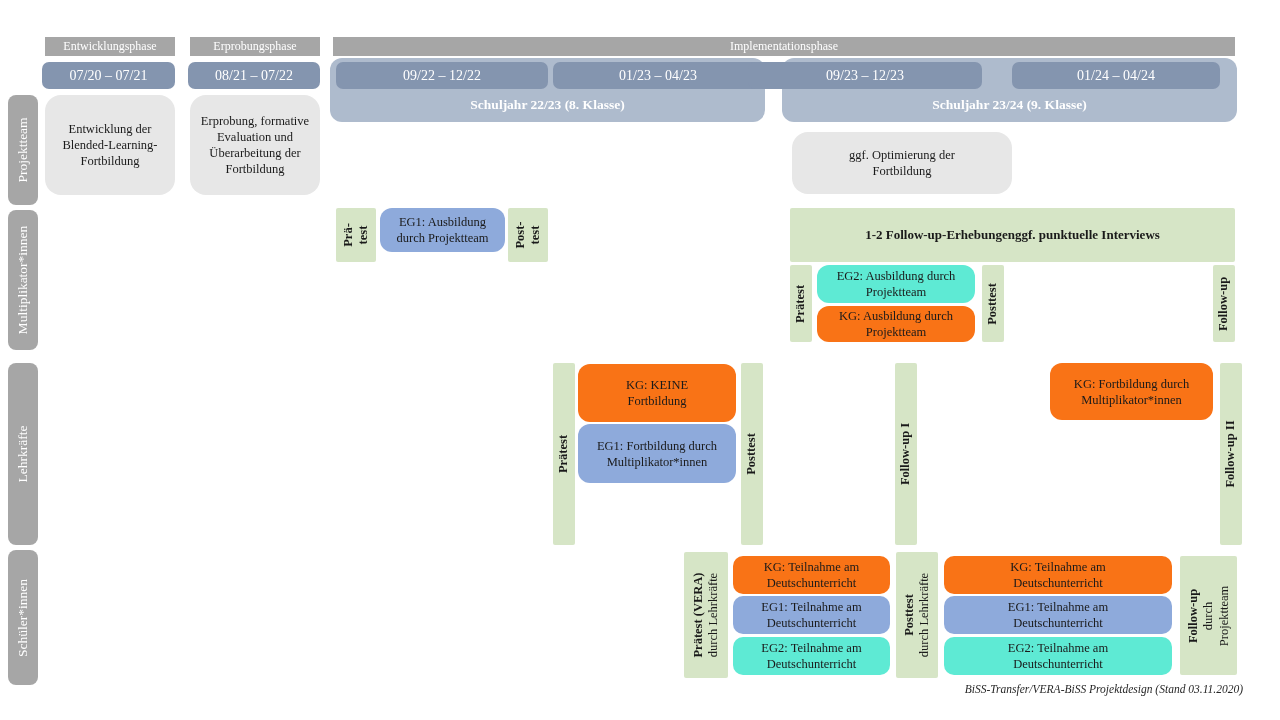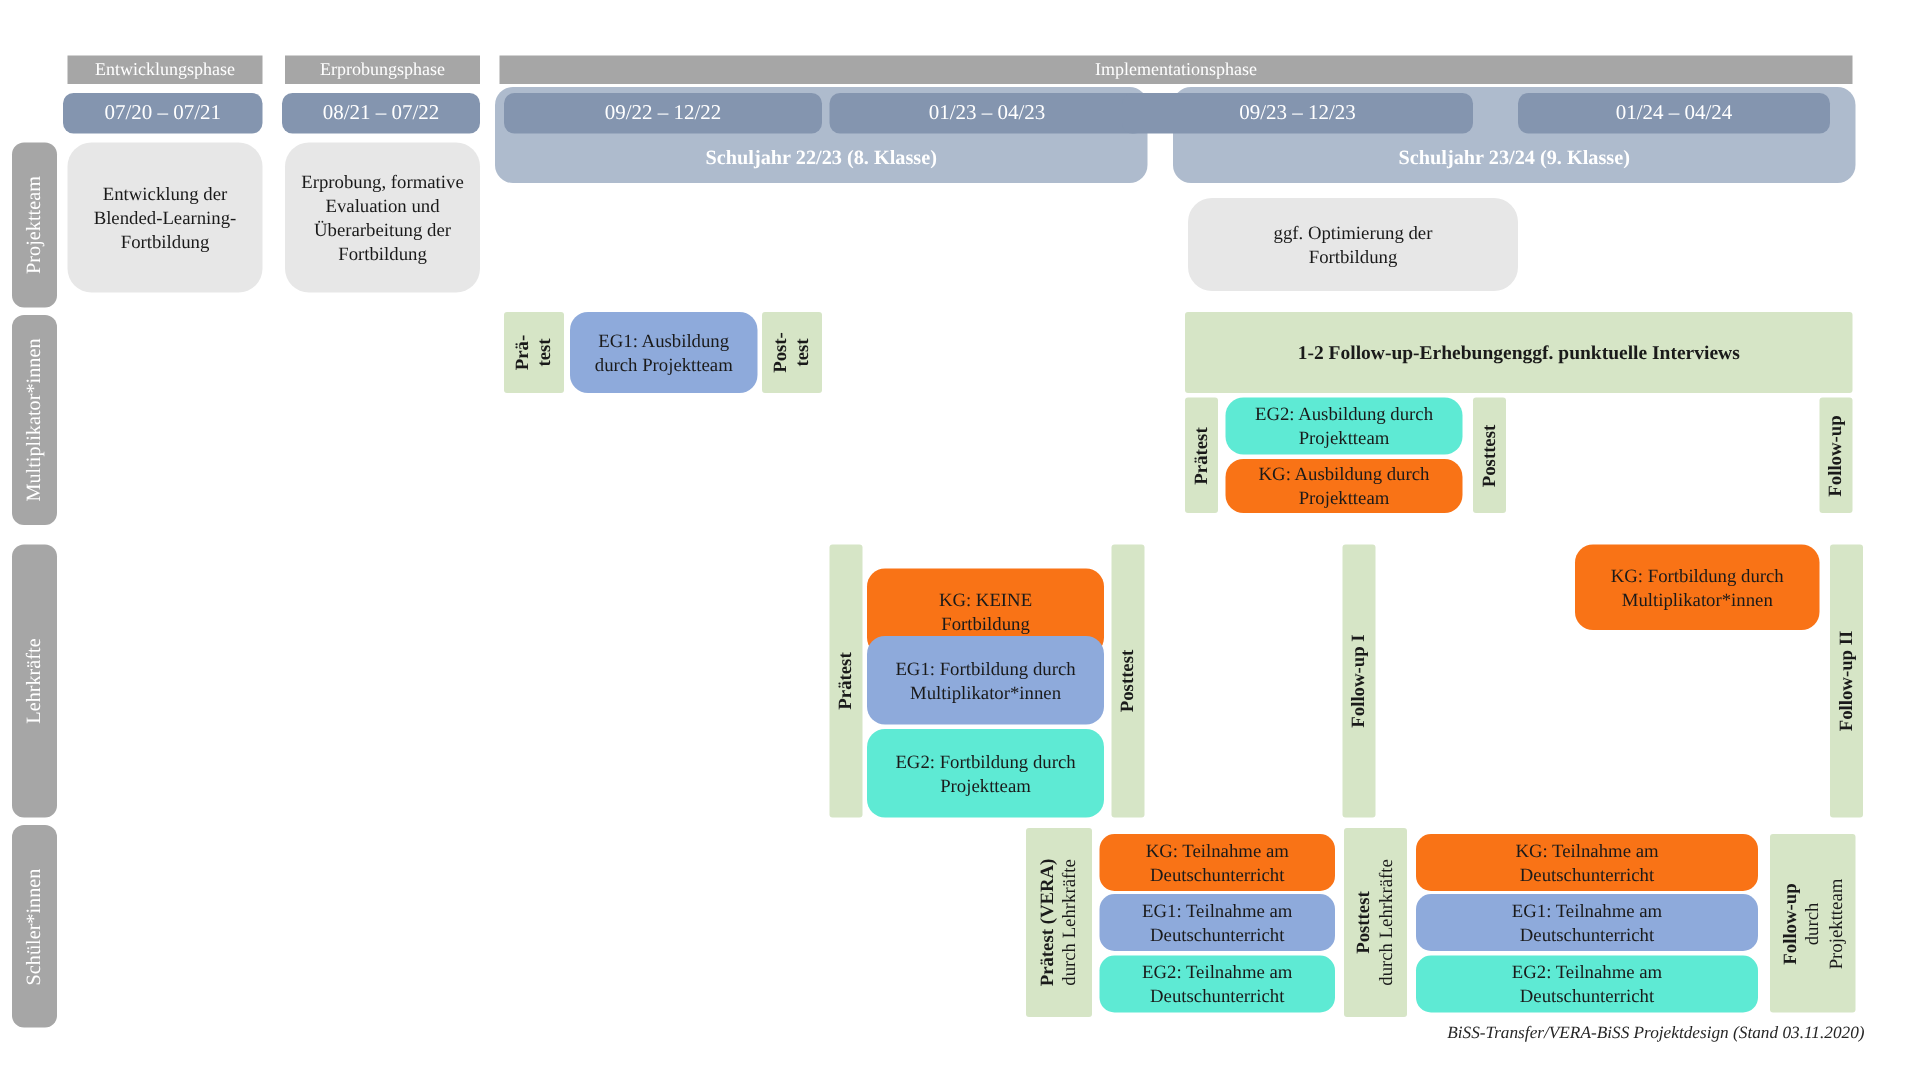"EG1: Ausbildung durch Projektteam" div.abs { height: 54px -> 44px }
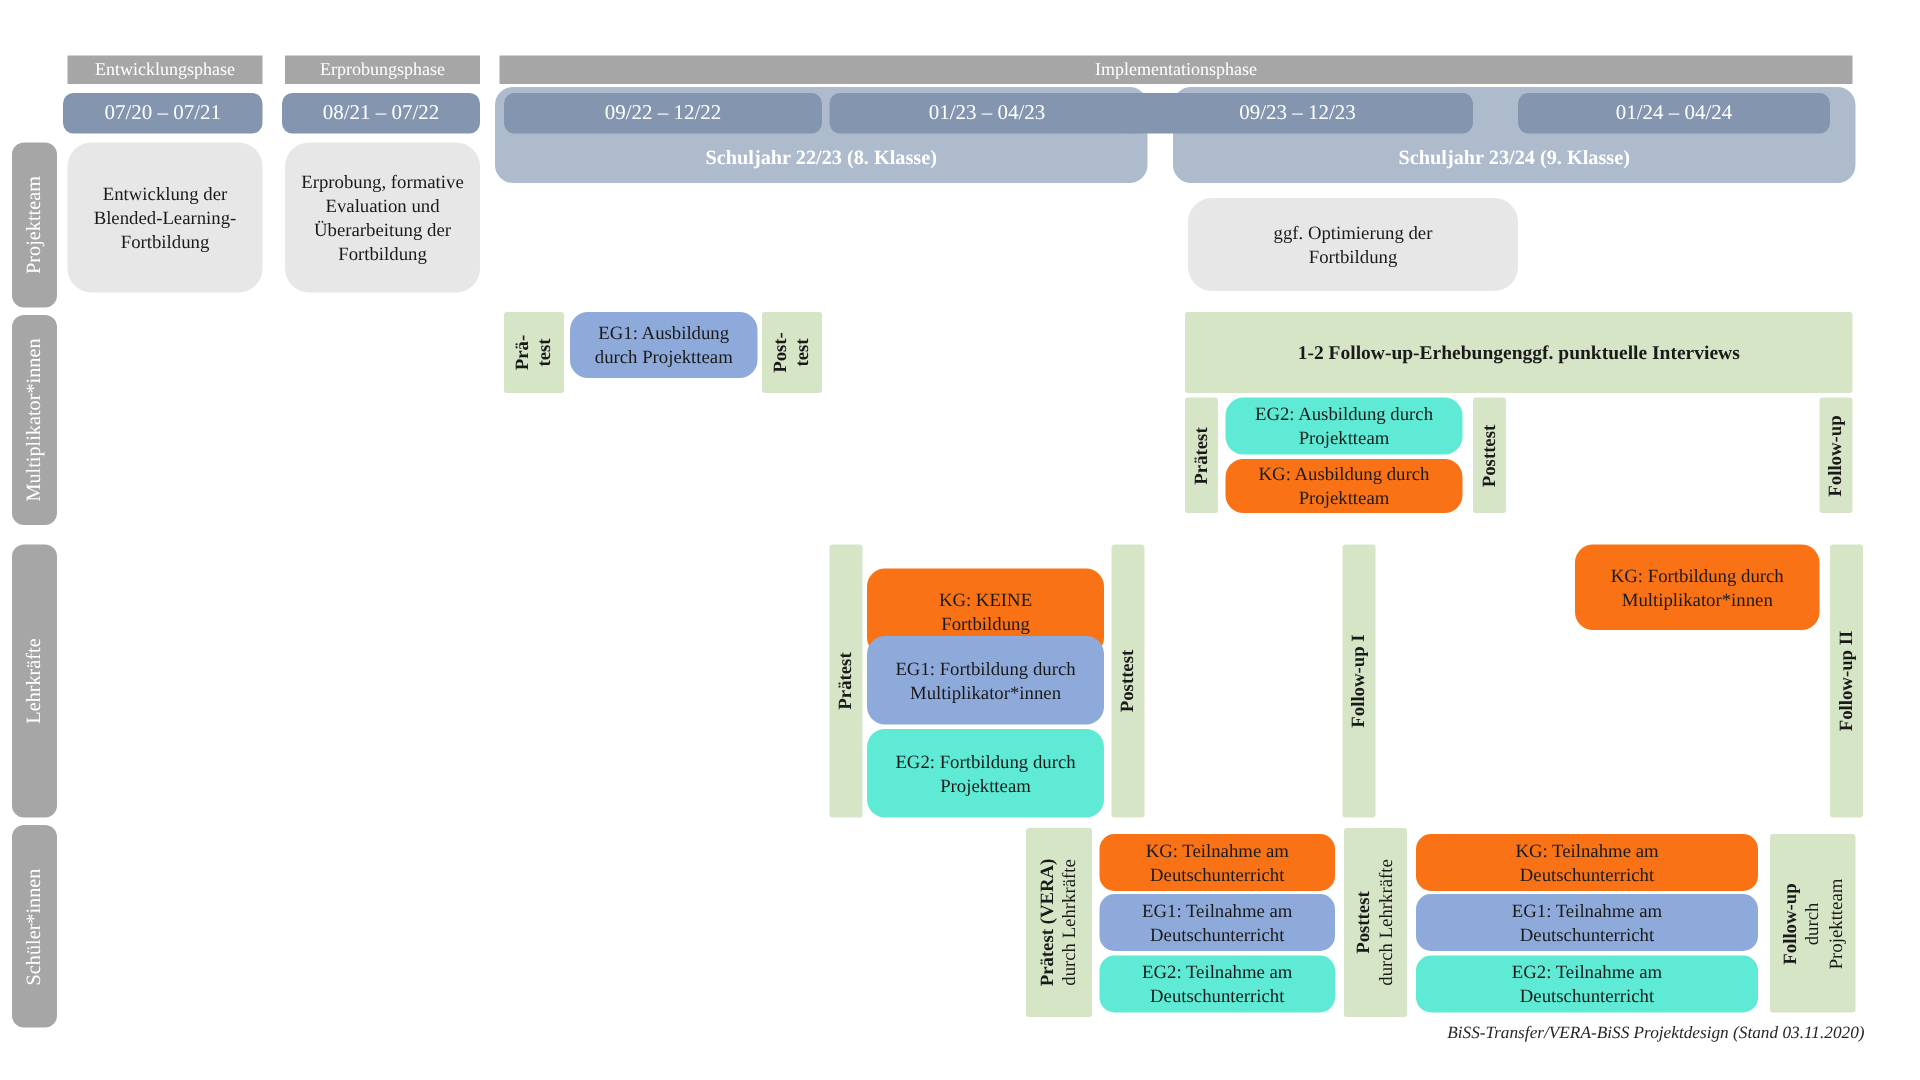"KG: KEINE Fortbildung" div.abs { top: 379px -> 364px }
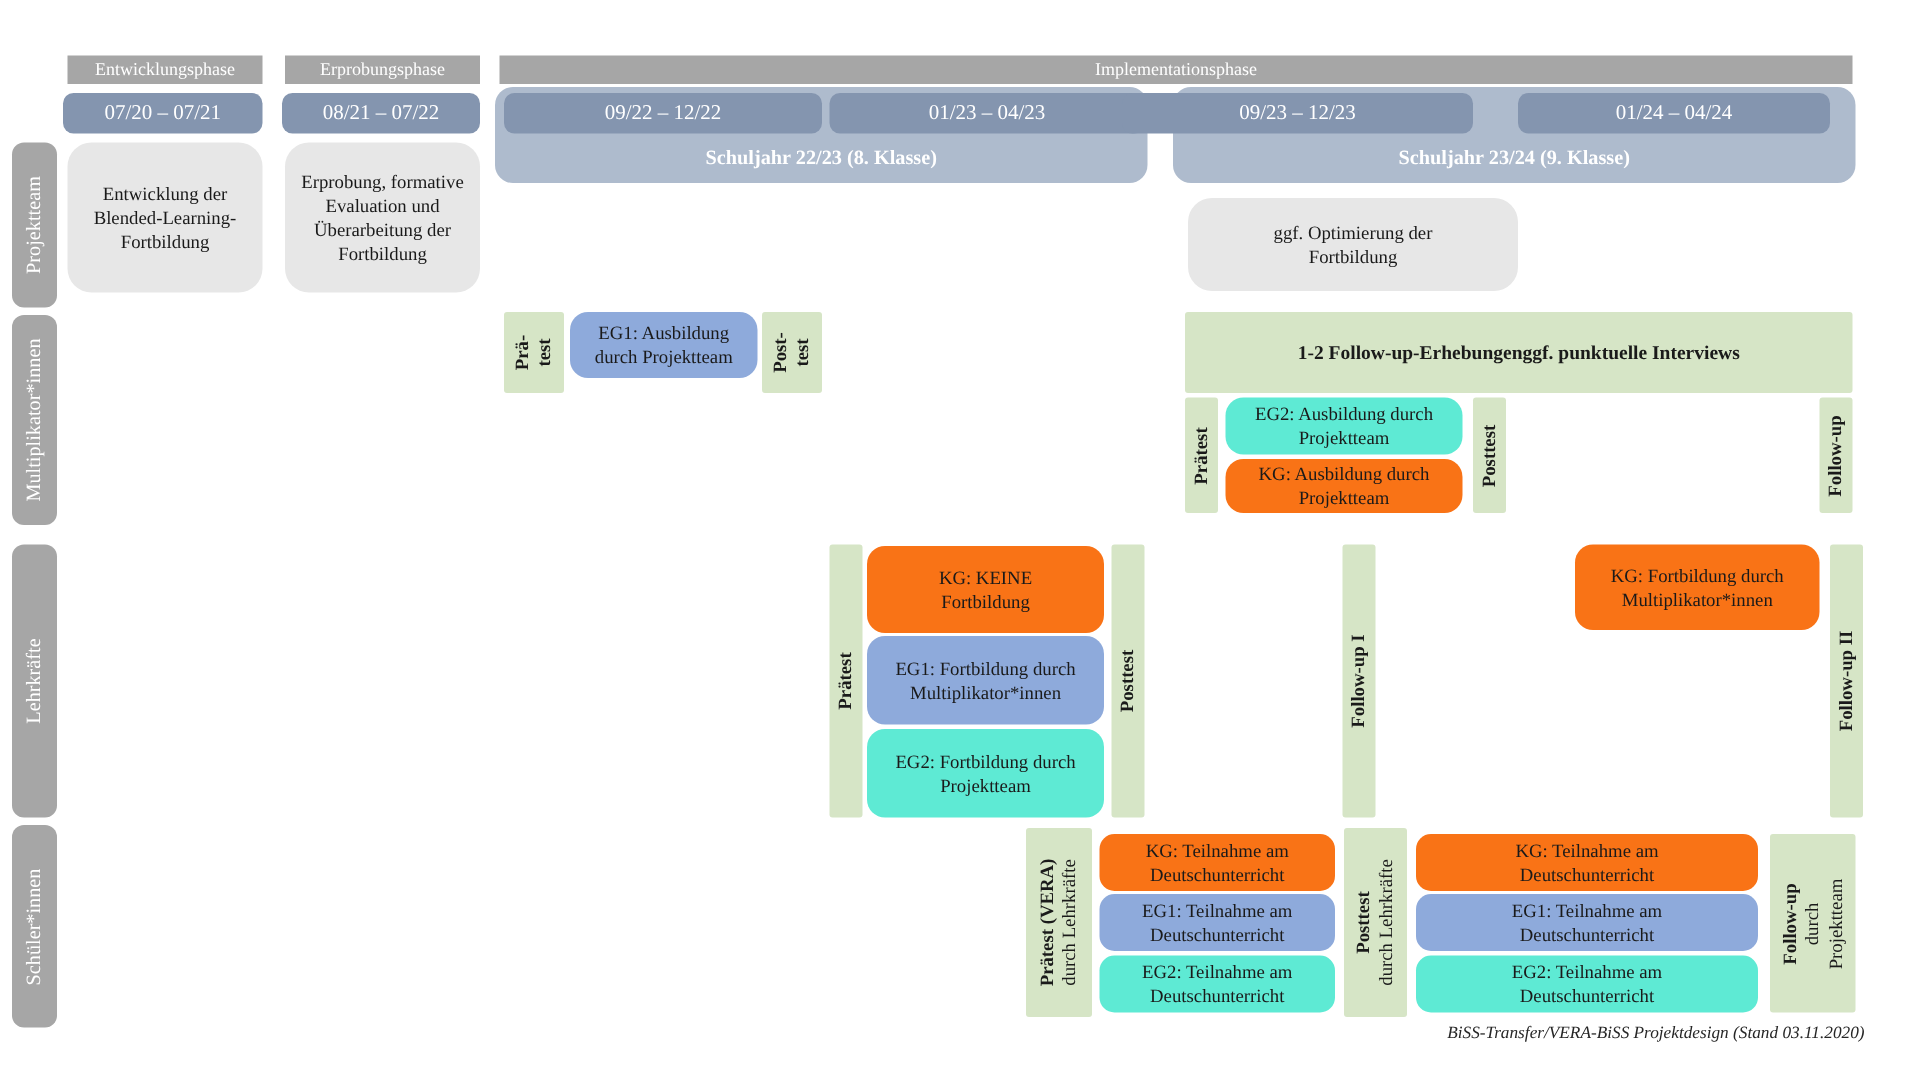"EG2: Fortbildung durch Projektteam" div.abs { html: <div>EG2: Fortbildung durch Projektteam</div> -> none }
